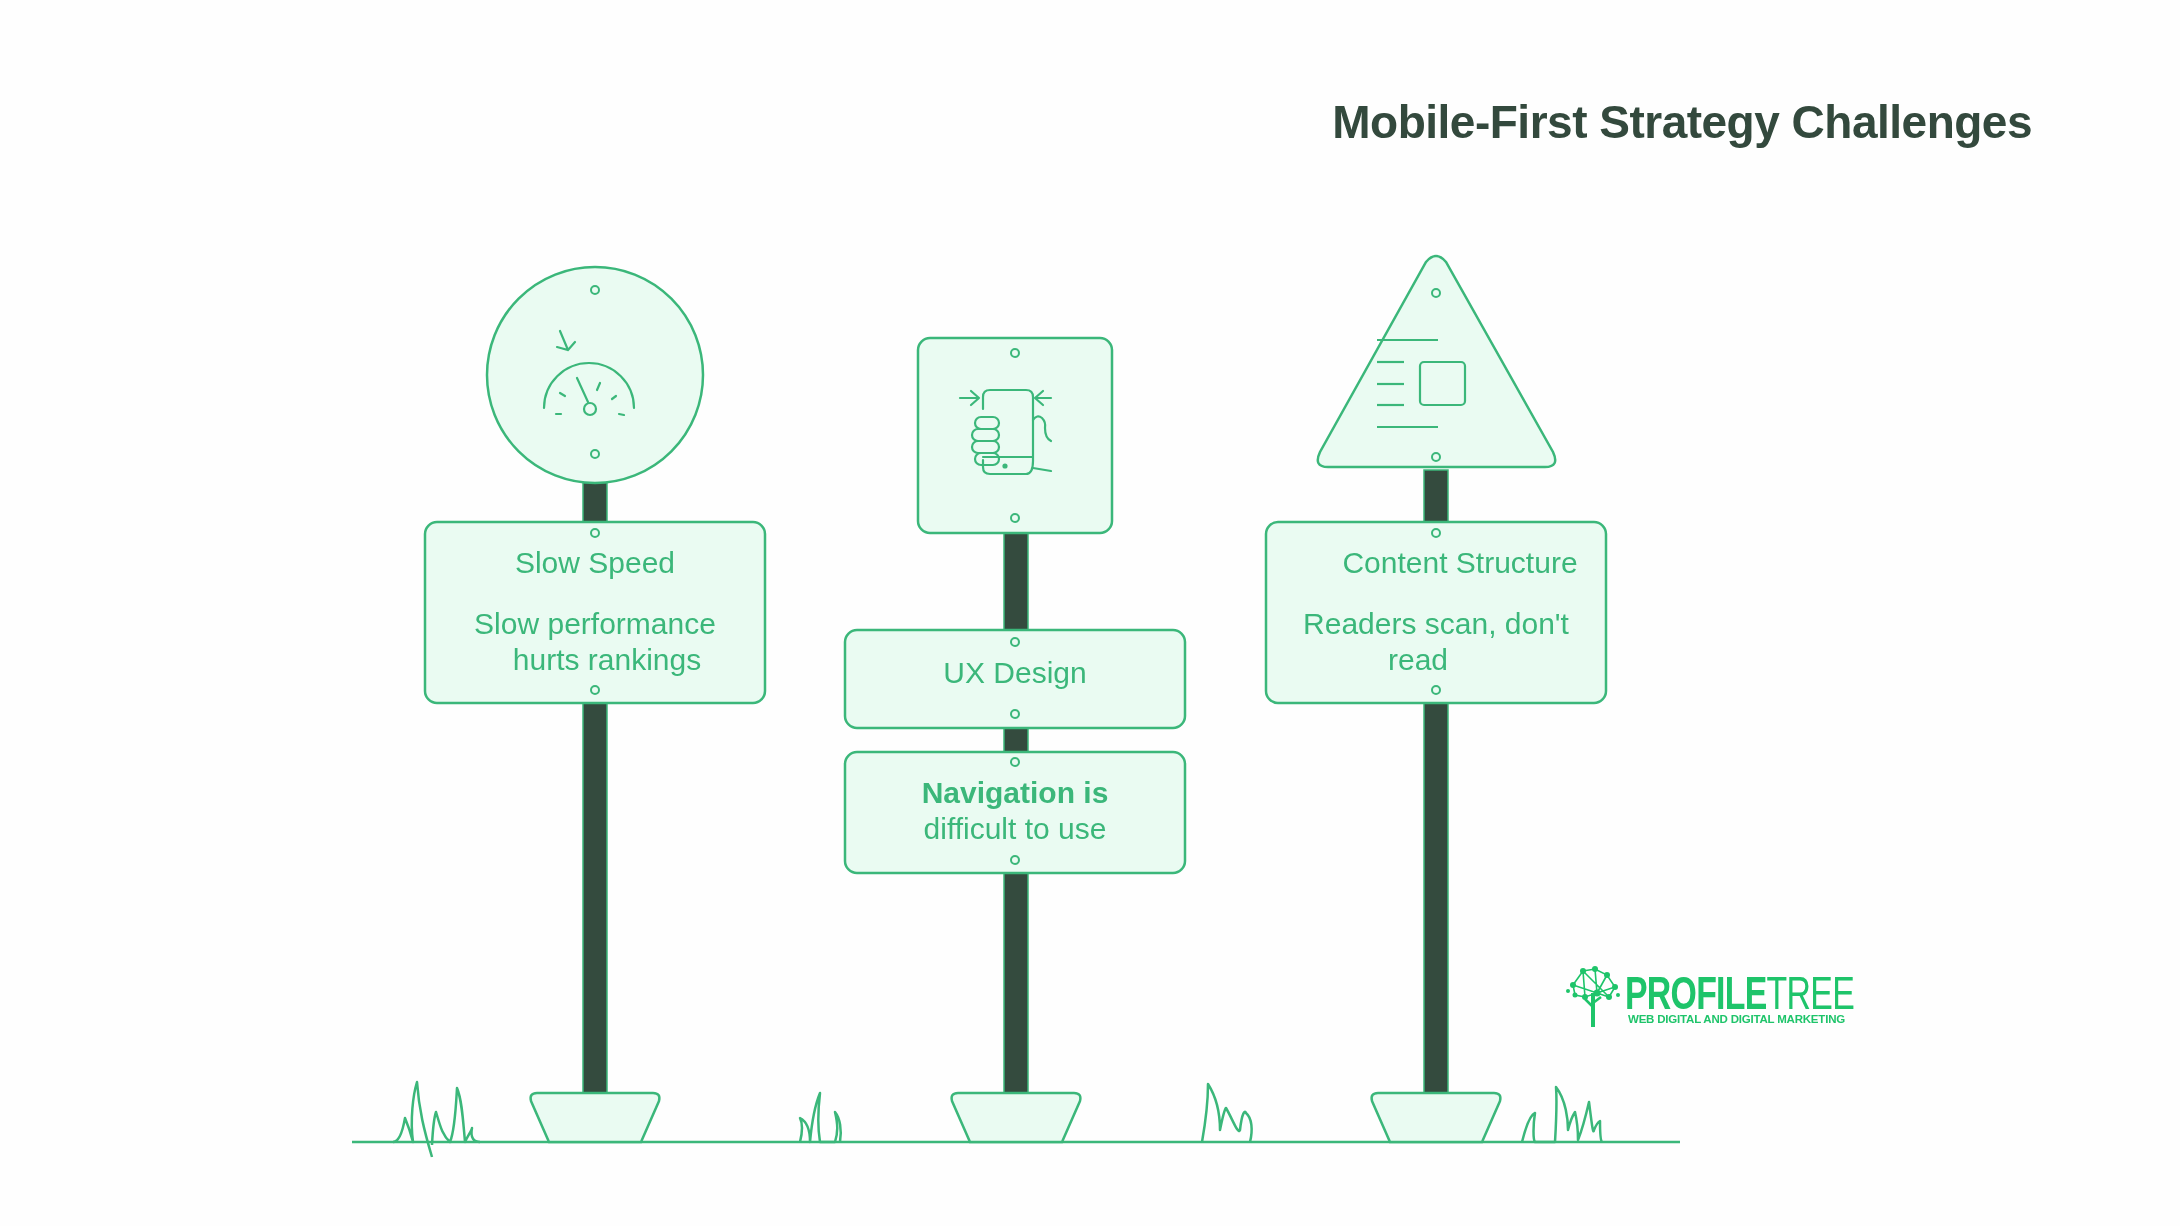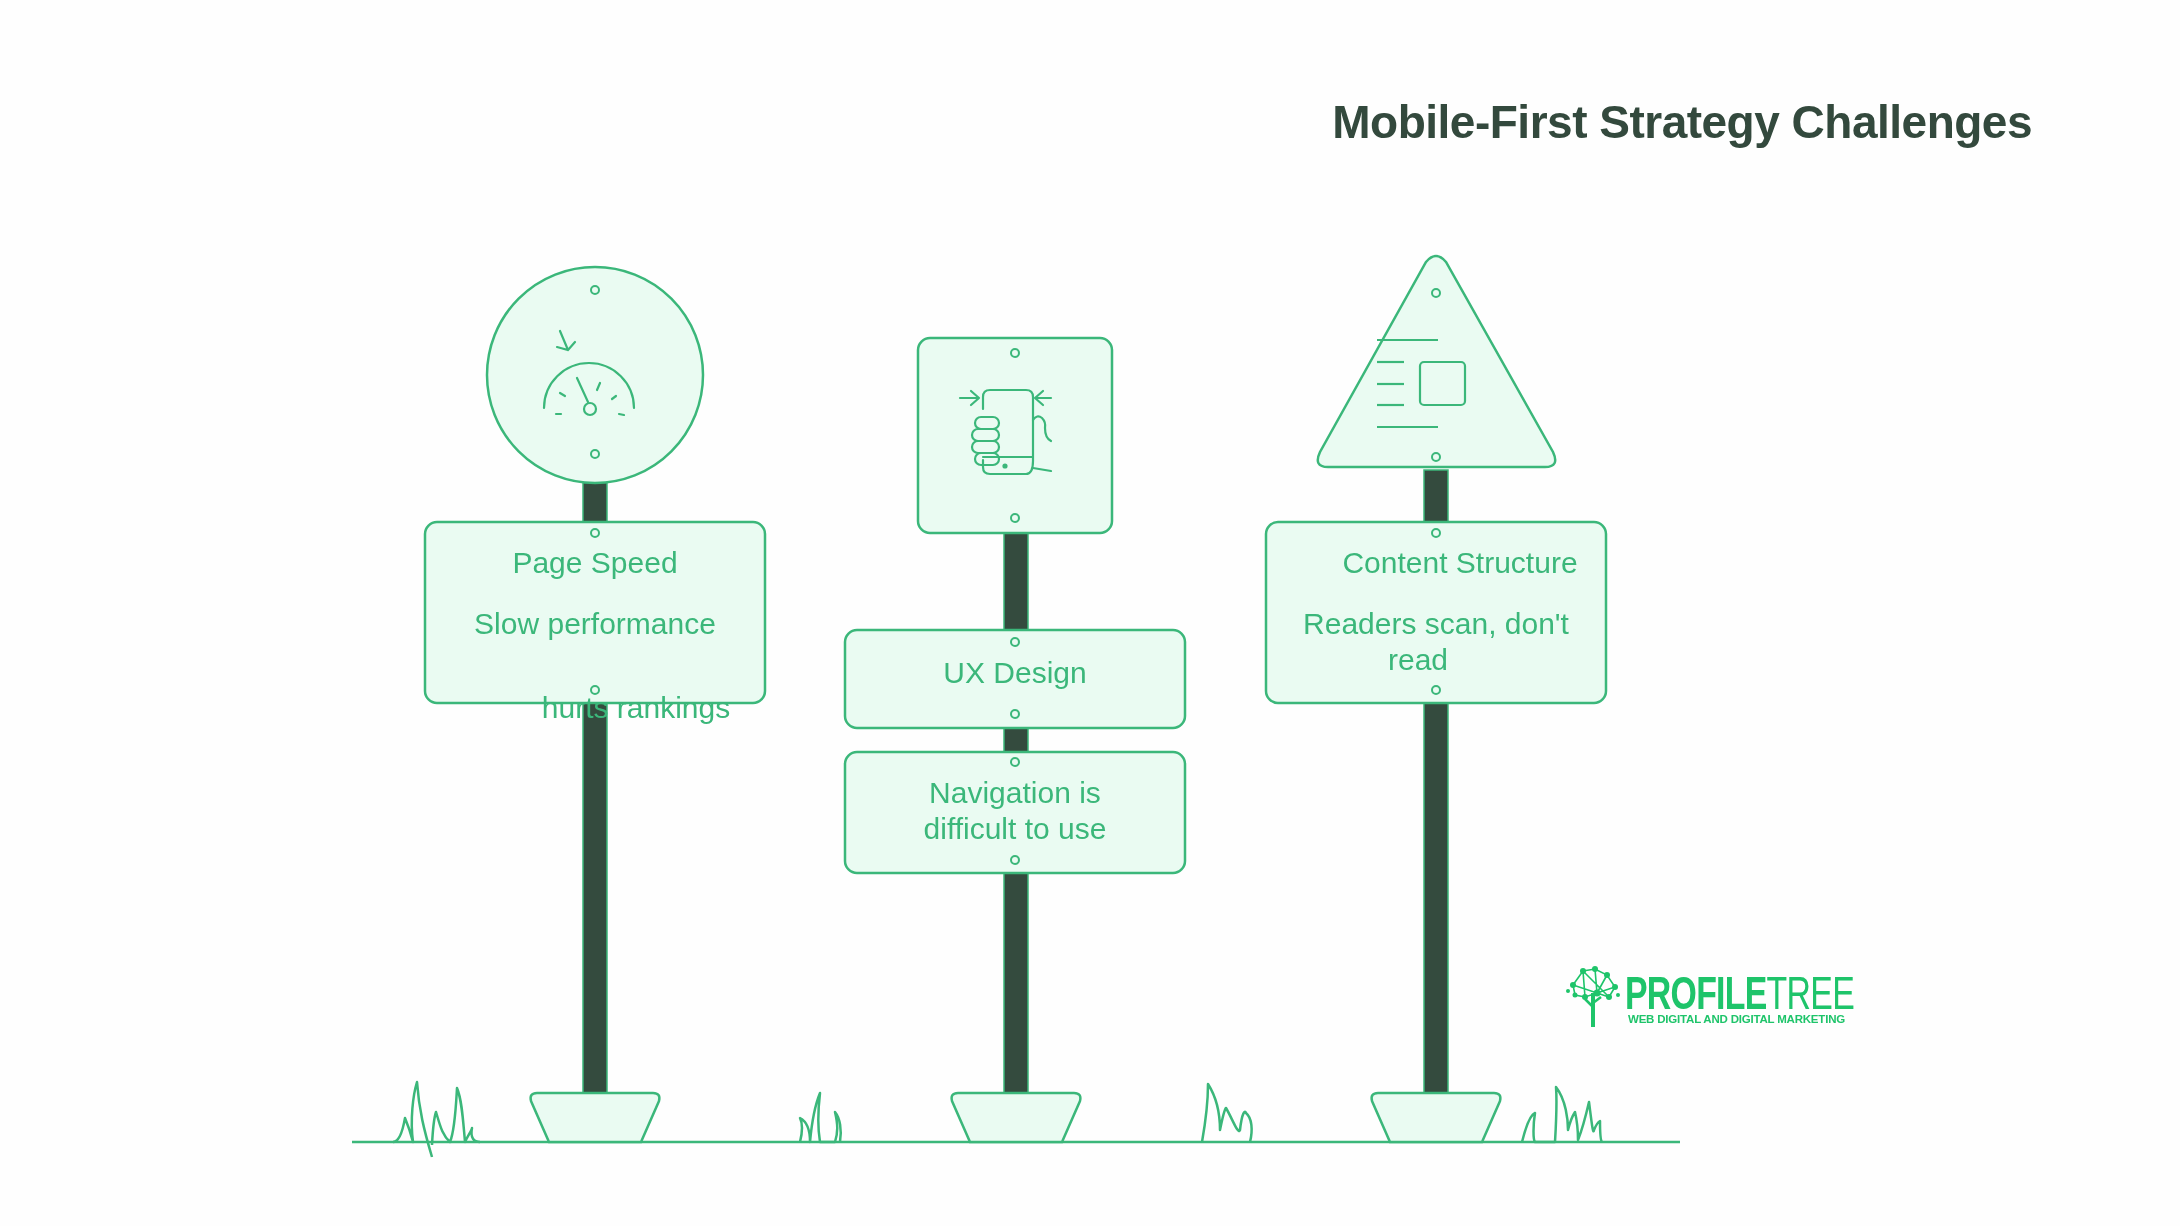"Page Speed" div.panel-text { text: Page -> Slow }
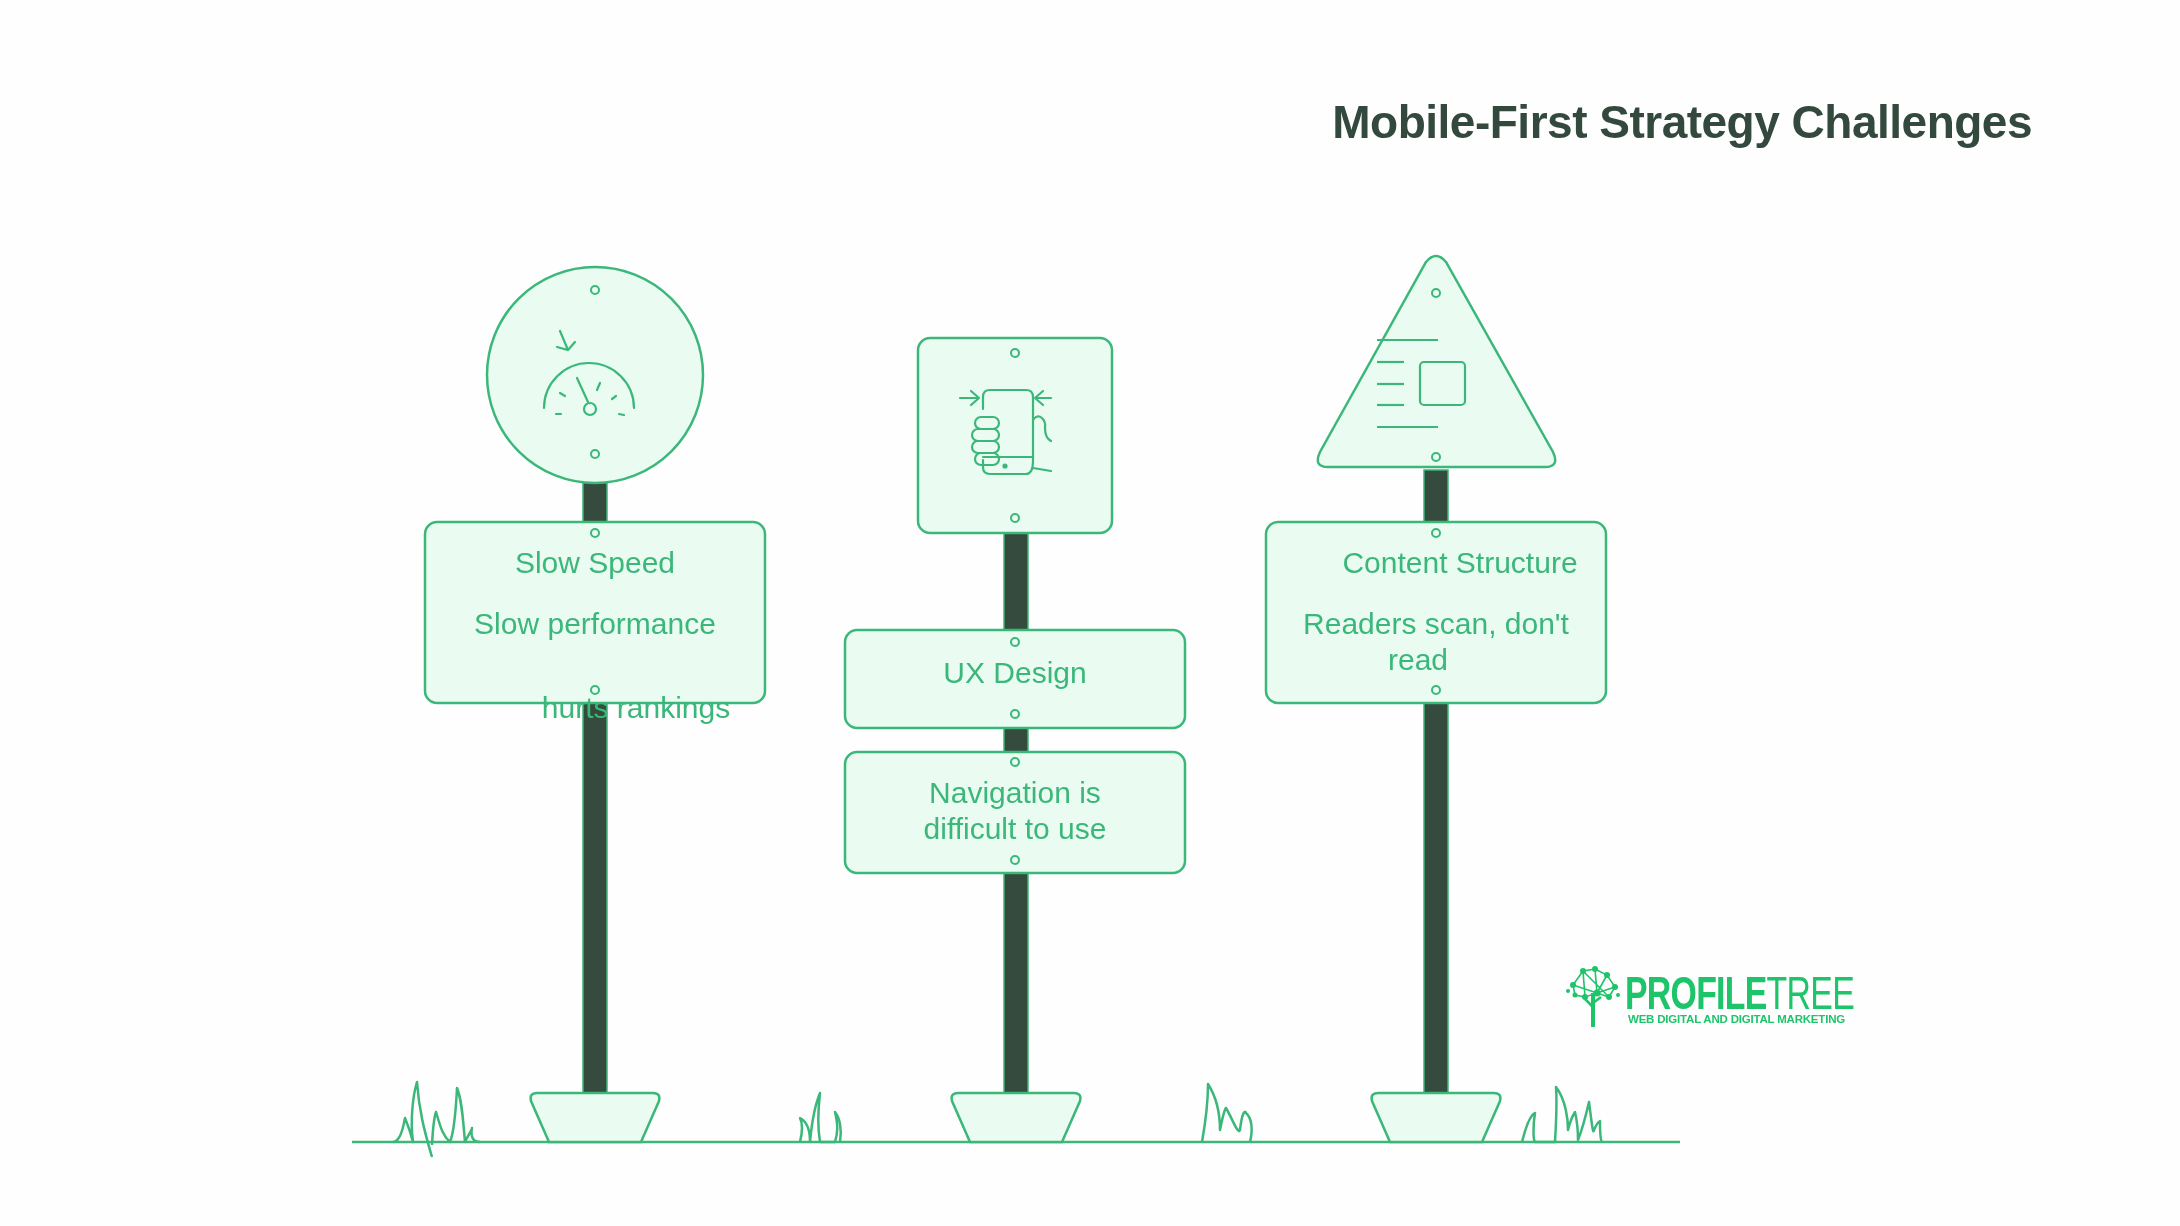"hurts rankings" div.panel-text { left: 450px -> 421px; margin-top: 48px -> none }
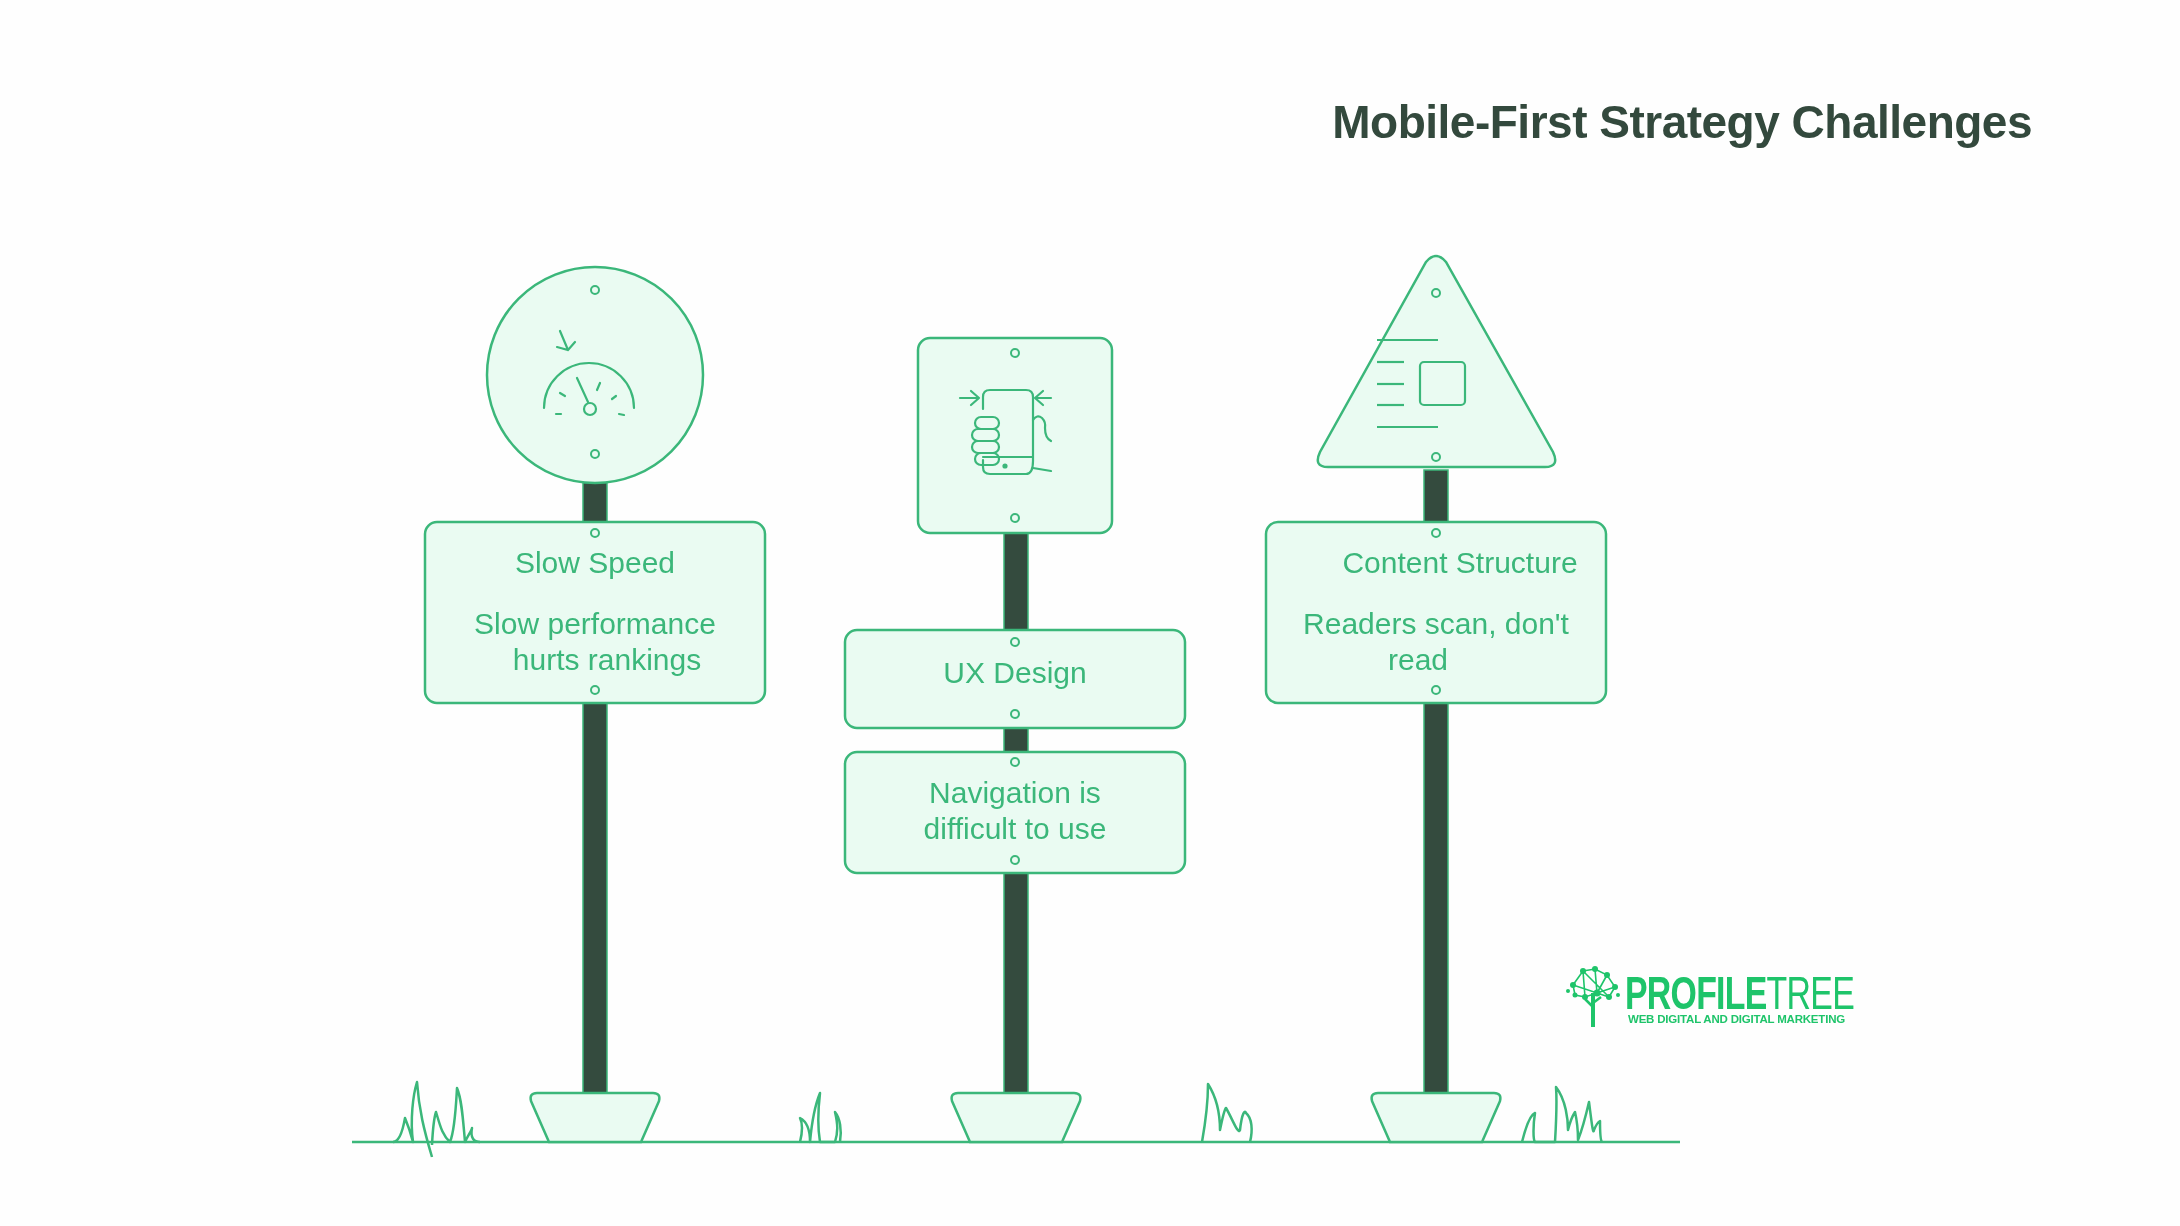"Navigation is" div.panel-text { font-weight: none -> bold }
